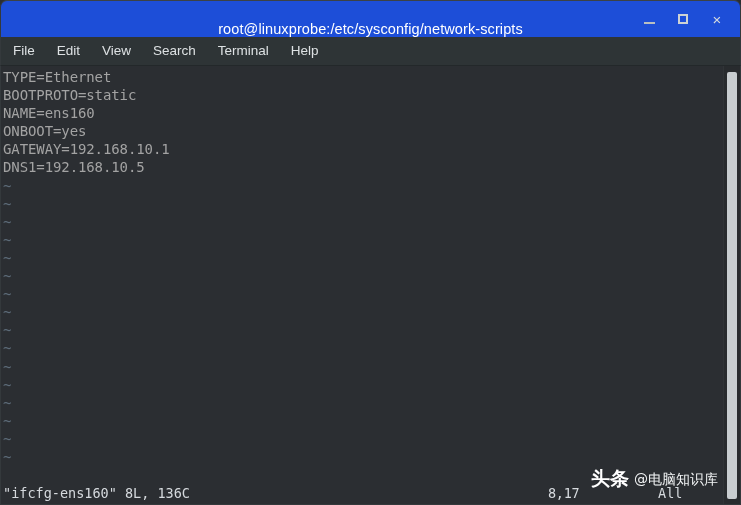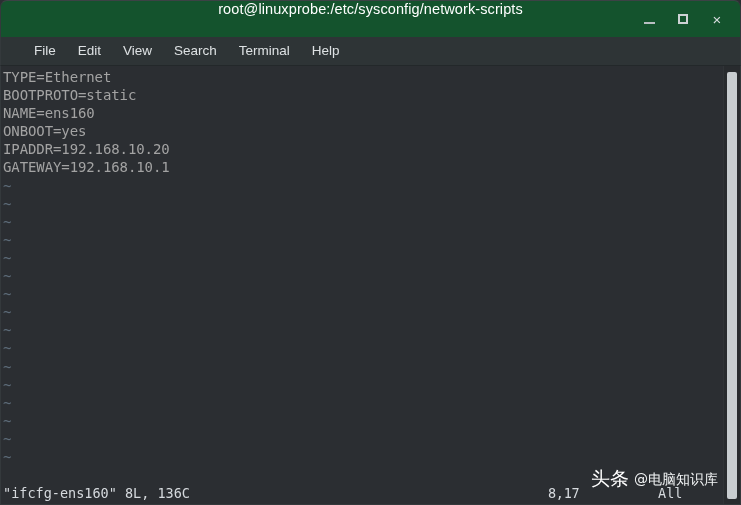"root@linuxprobe:/etc/sysconfig/network-s" .titlebar { align-items: flex-start -> flex-end; background: #14532d -> #1d4ed8 }
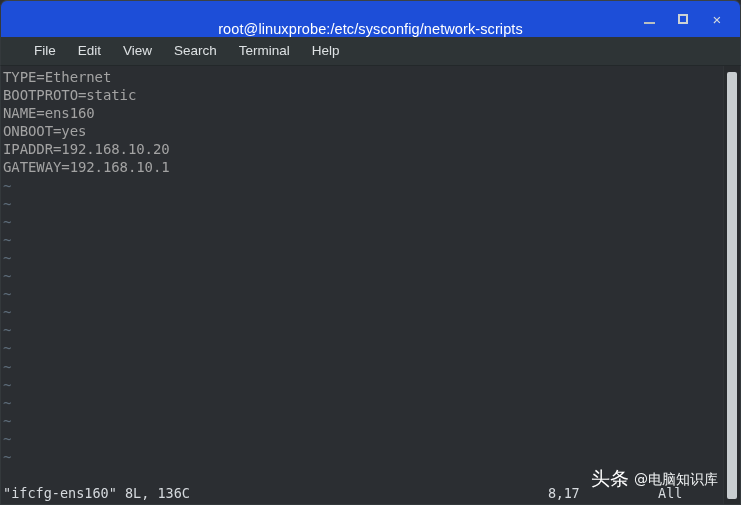"File" .menubar { padding-left: 22px -> 1px }
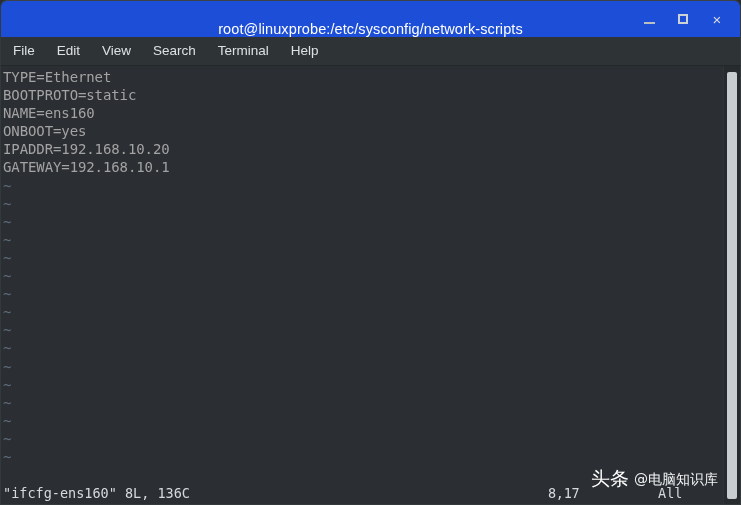"IPADDR=192.168.10.20" div.term-line { html: <div>IPADDR=192.168.10.20</div> -> none }
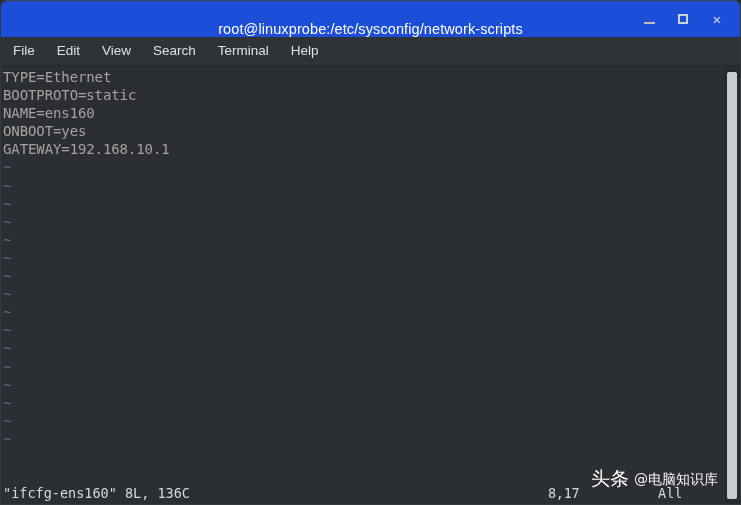"DNS1=192.168.10.5" div.term-line { html: none -> <div>DNS1=192.168.10.5</div> }
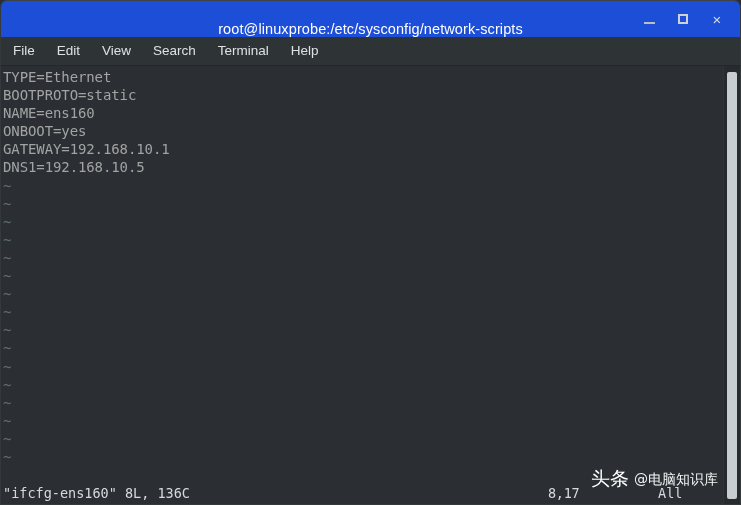"头条" .wm-brand { font-weight: 400 -> 700 }
